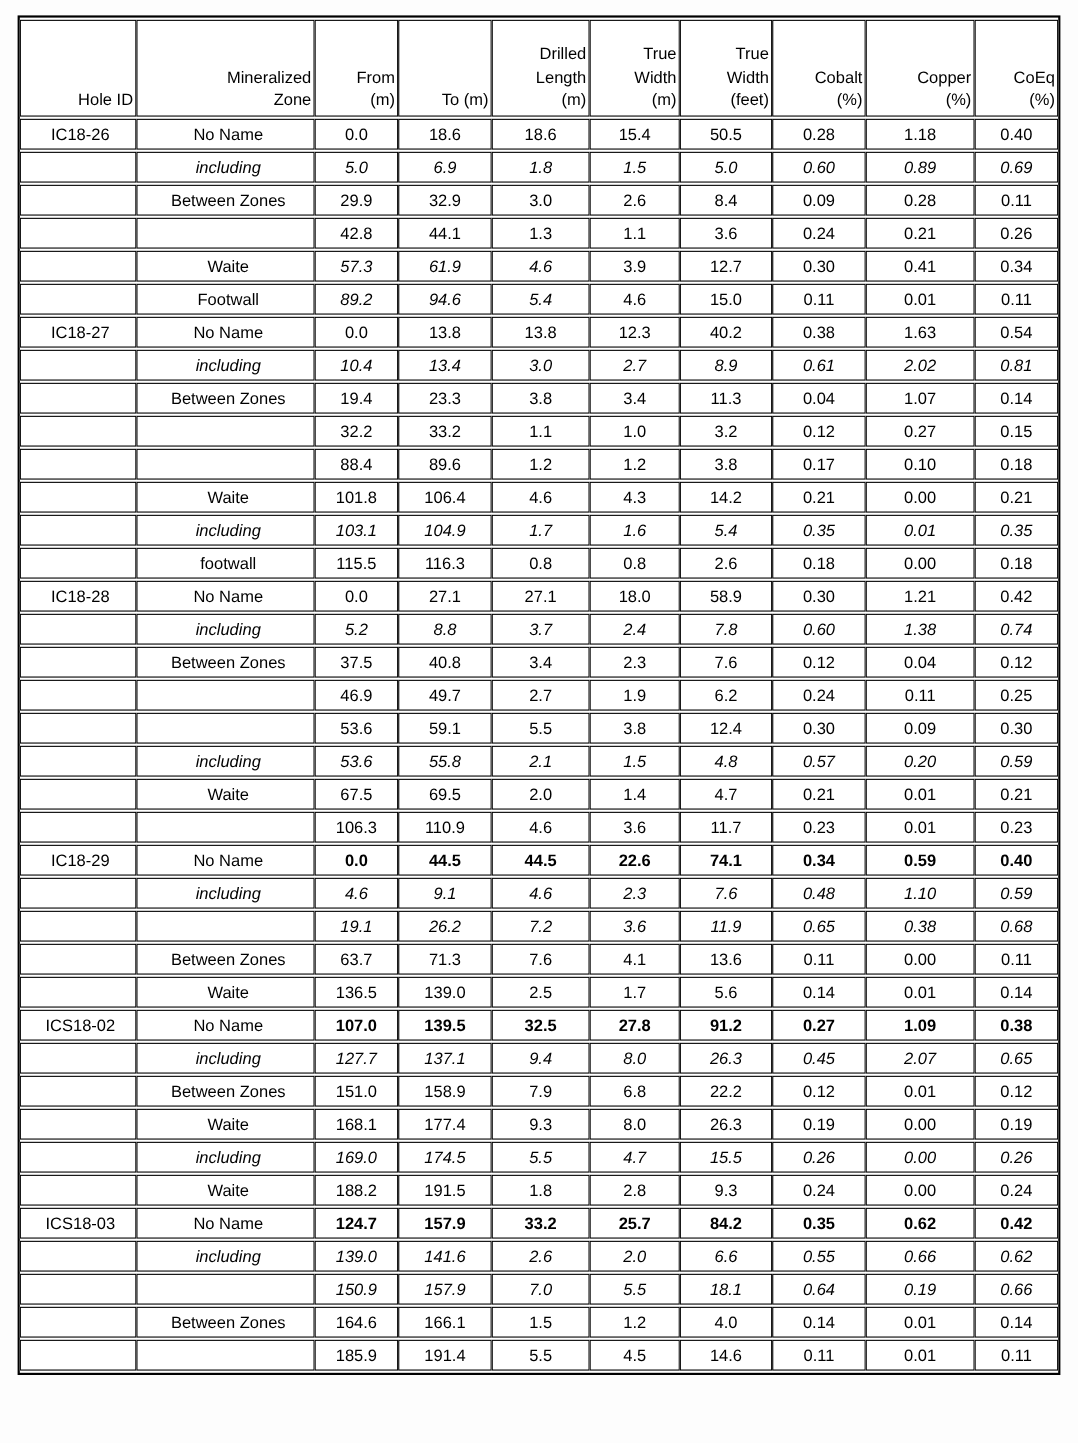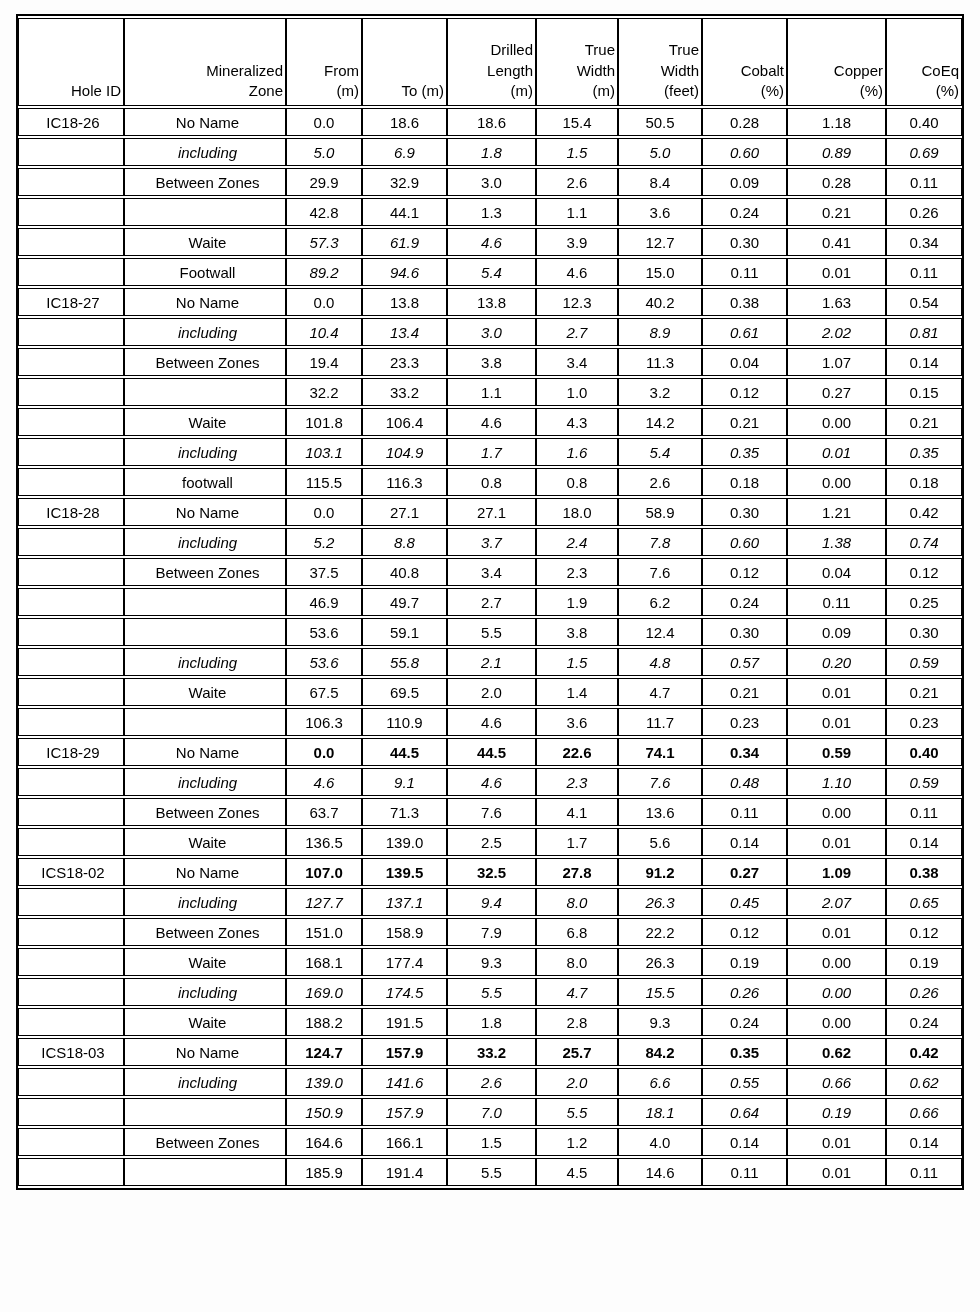"88.4" tr { html: none -> <tr> <td></td> <td></td> <td>88.4</td> <td>89.6</td> <td>1.2</td> <td>1.2</td> <td>3.8</td> <td>0.17</td> <td>0.10</td> <td>0.18</td> </tr> }
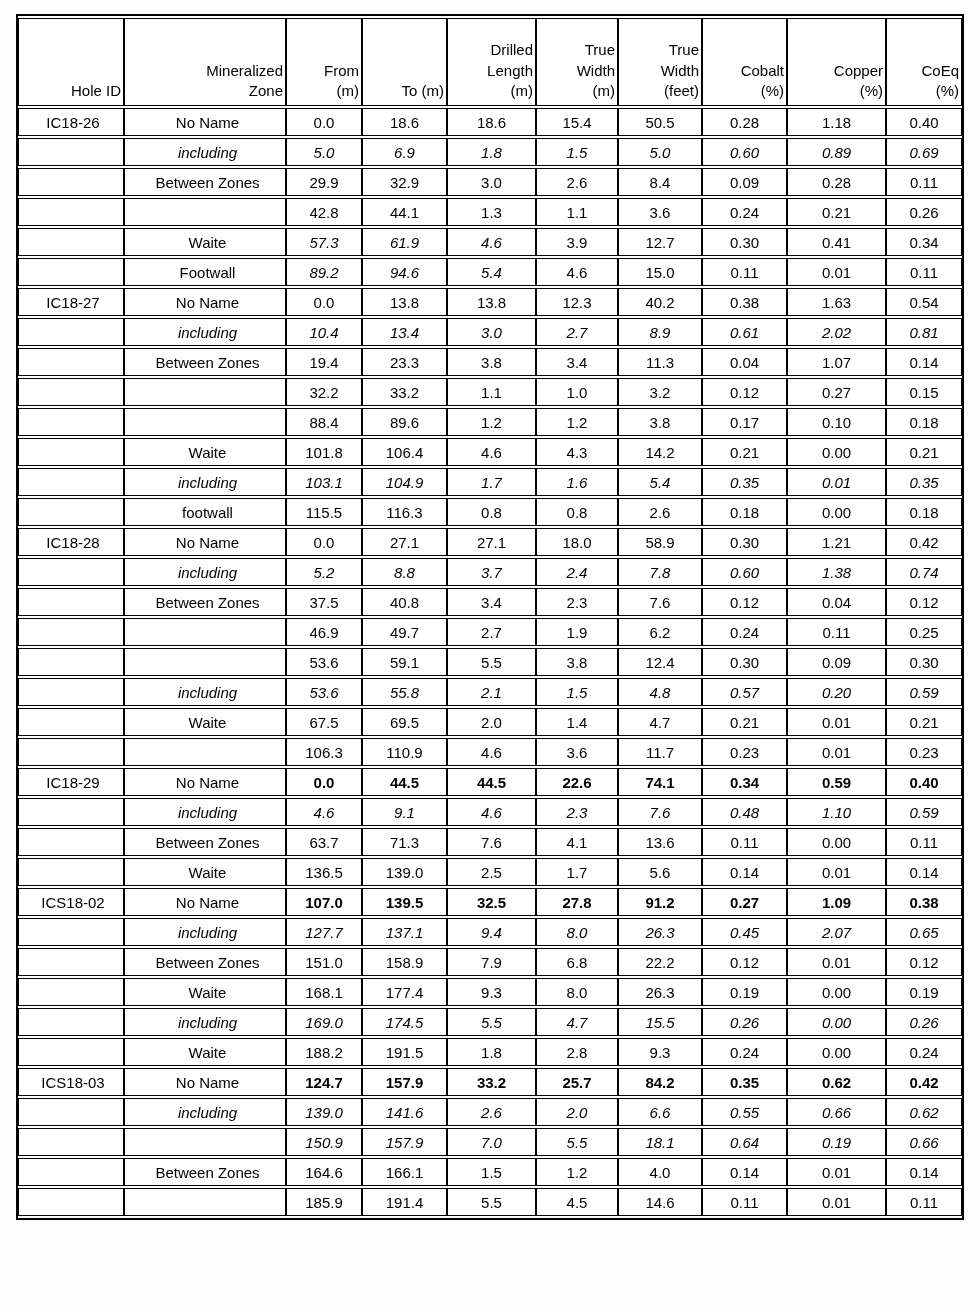"19.1" tr { html: none -> <tr> <td></td> <td></td> <td>19.1</td> <td>26.2</td> <td>7.2</td> <td>3.6</td> <td>11.9</td> <td>0.65</td> <td>0.38</td> <td>0.68</td> </tr> }
